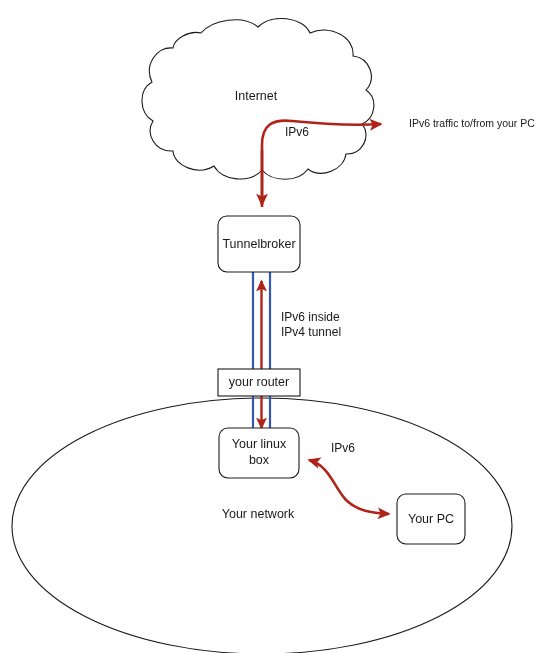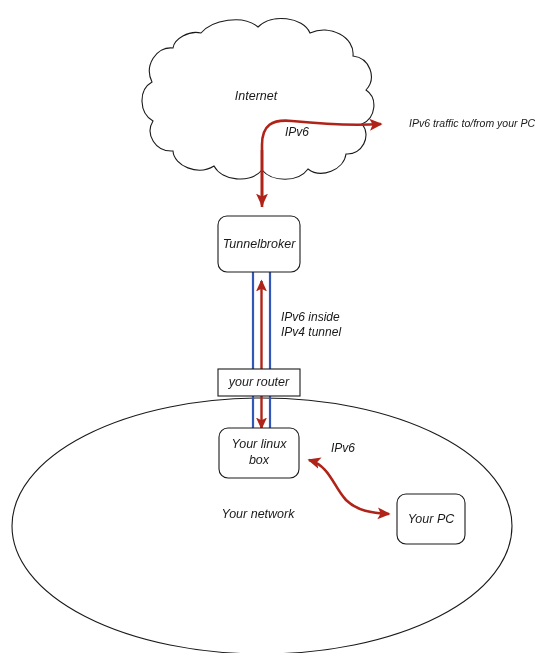"Internet" #diagram-root { font-style: italic -> none }
